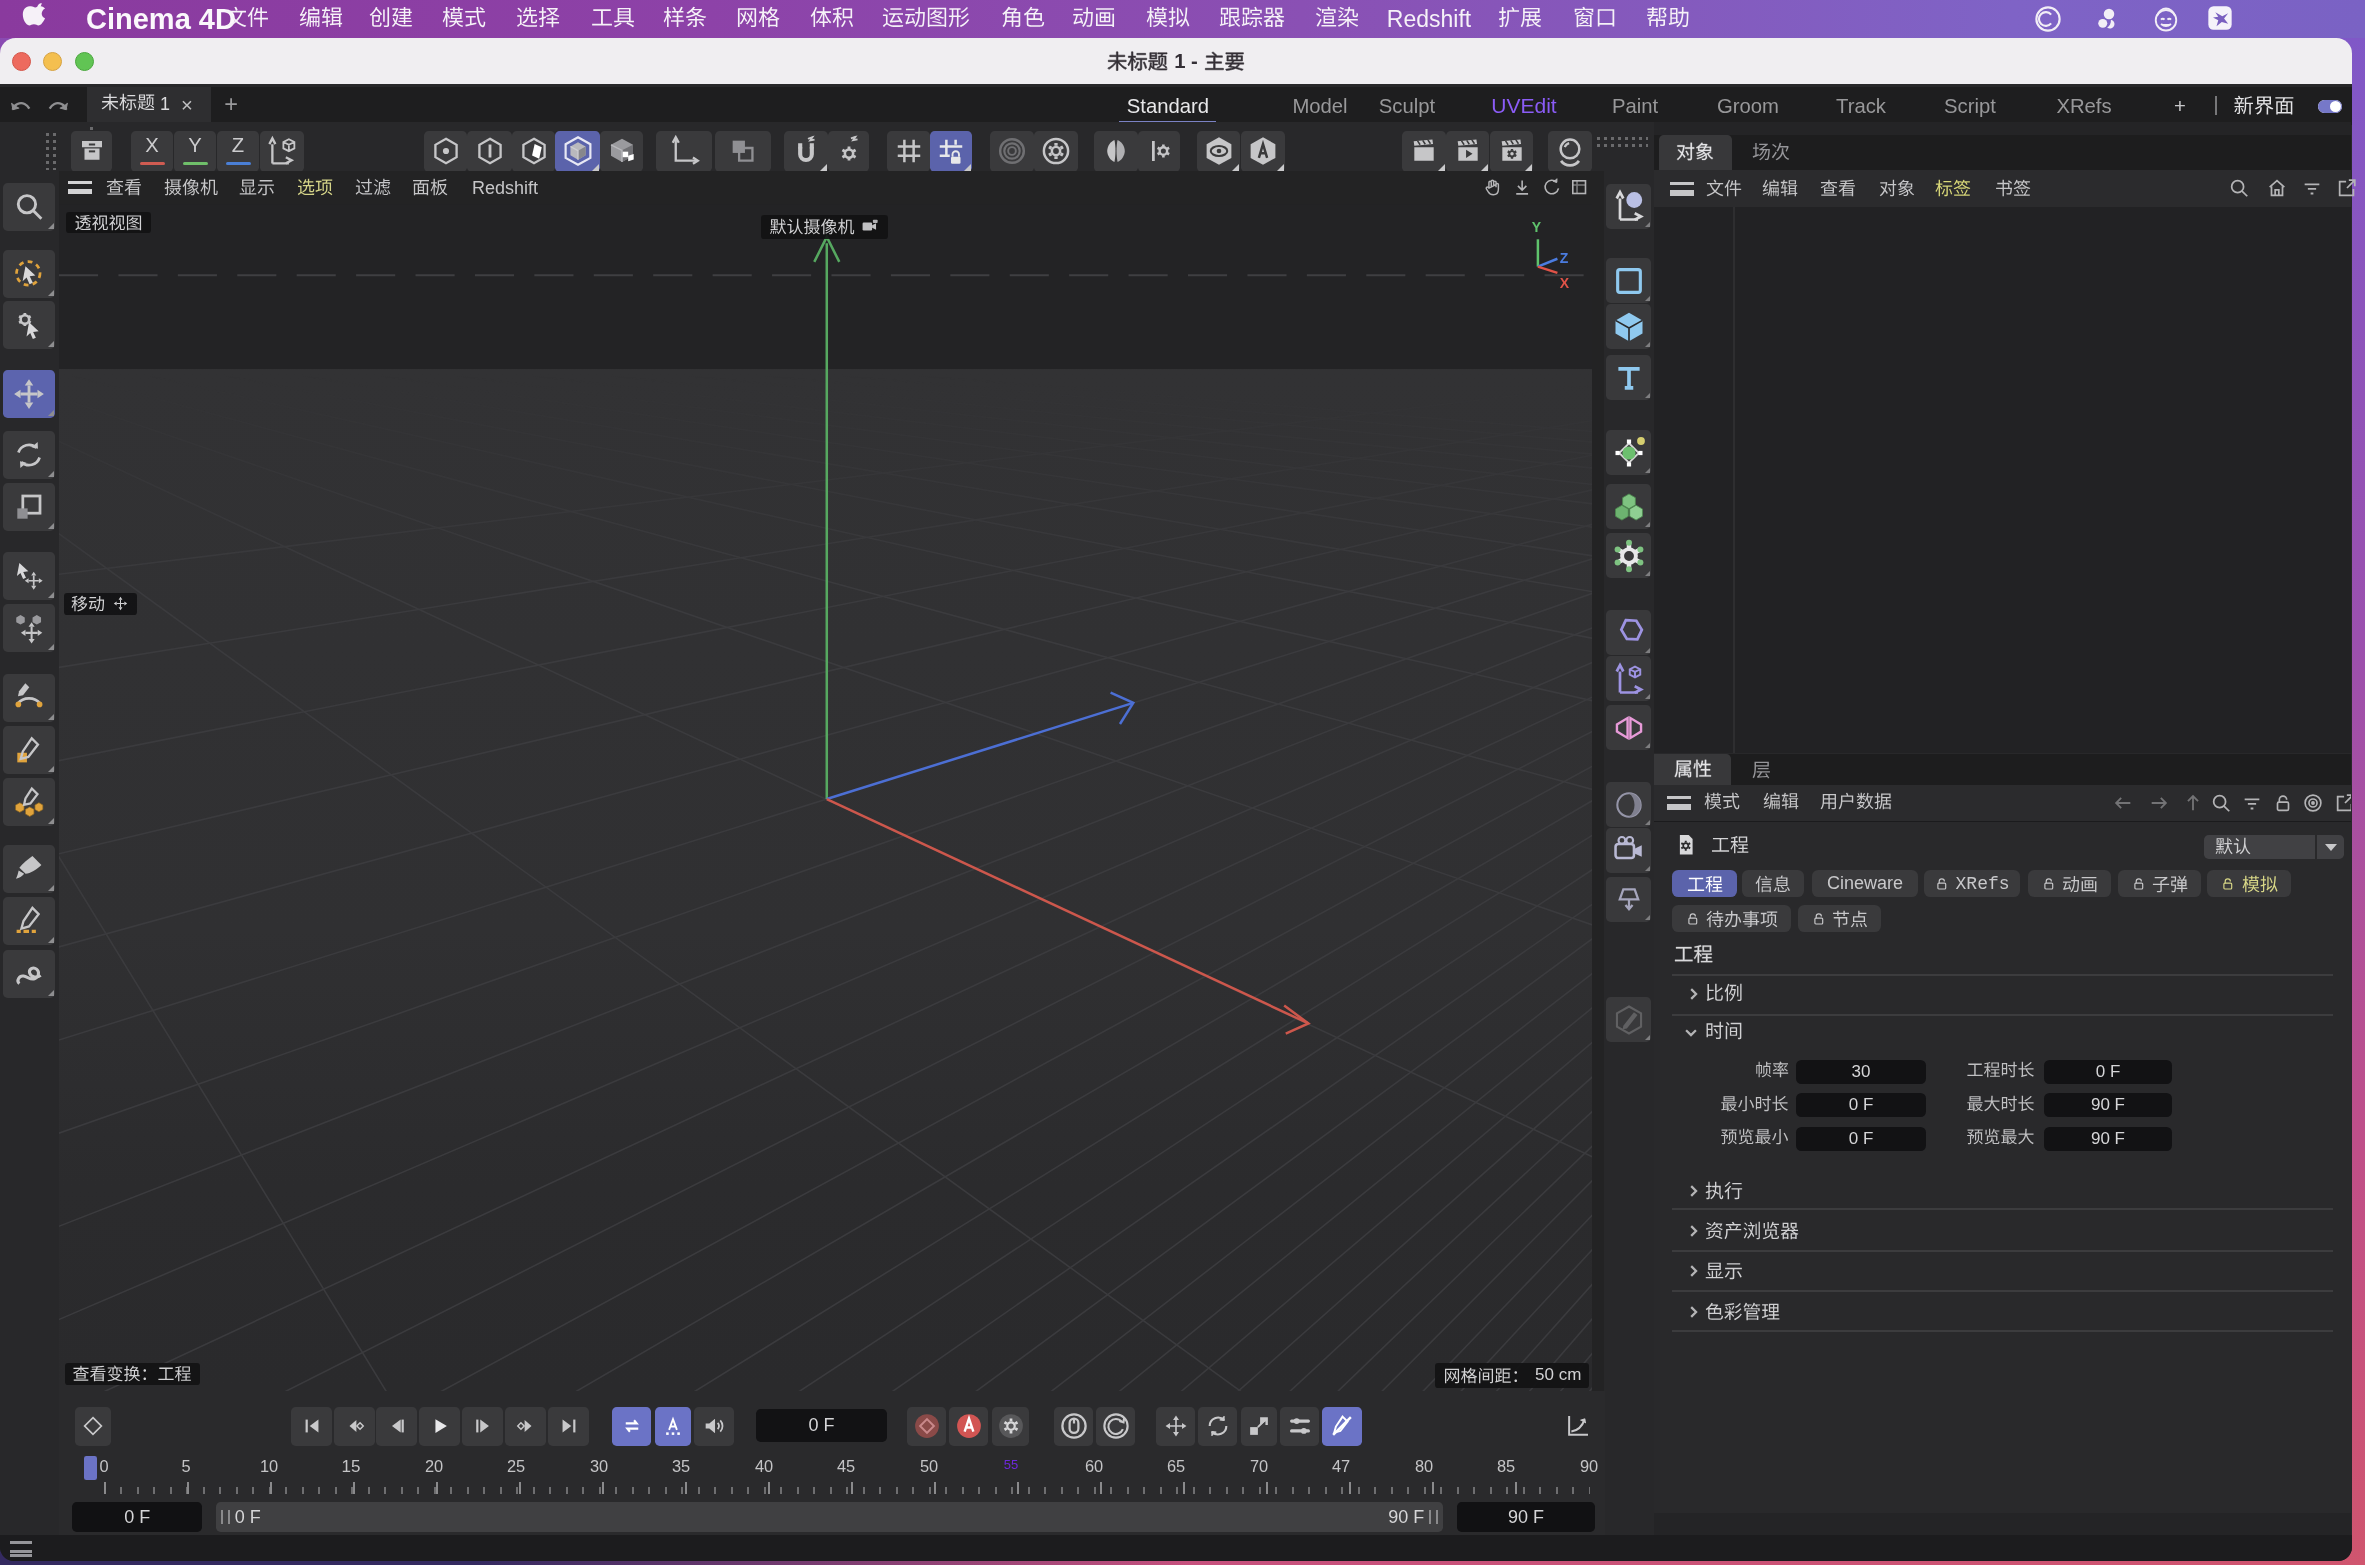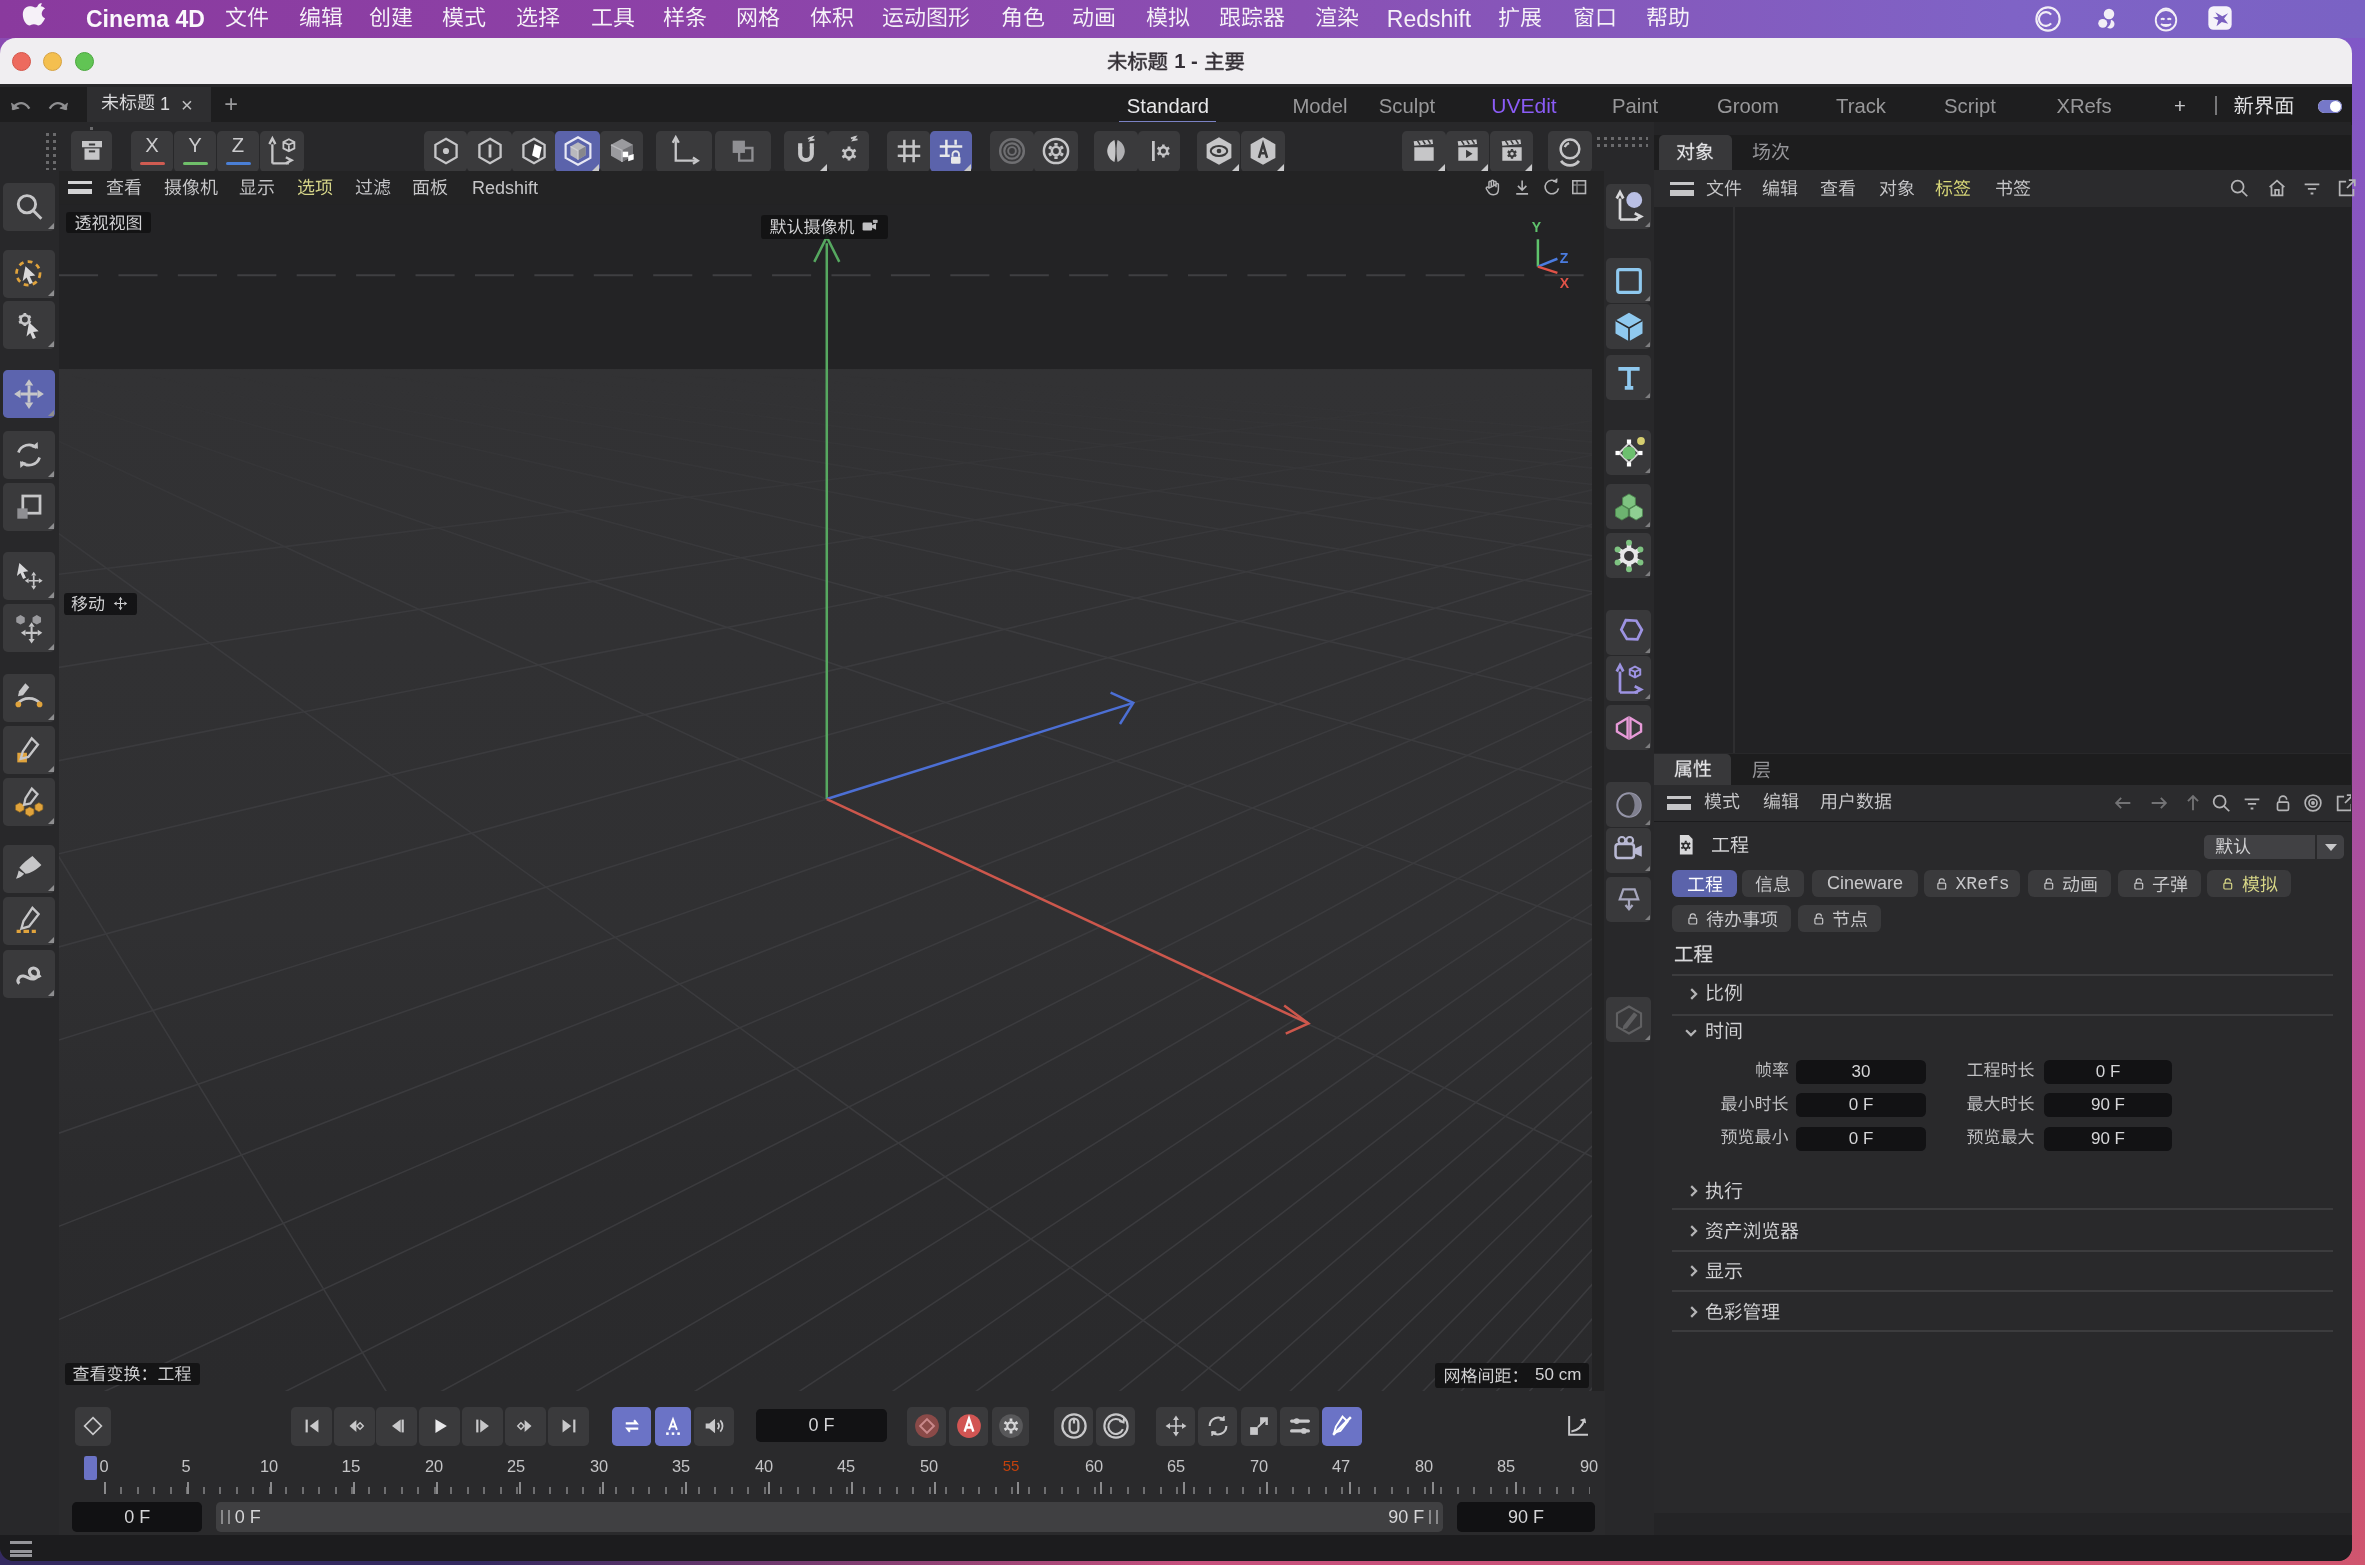"Cinema 4D" div { font-size: 23px -> 29px }
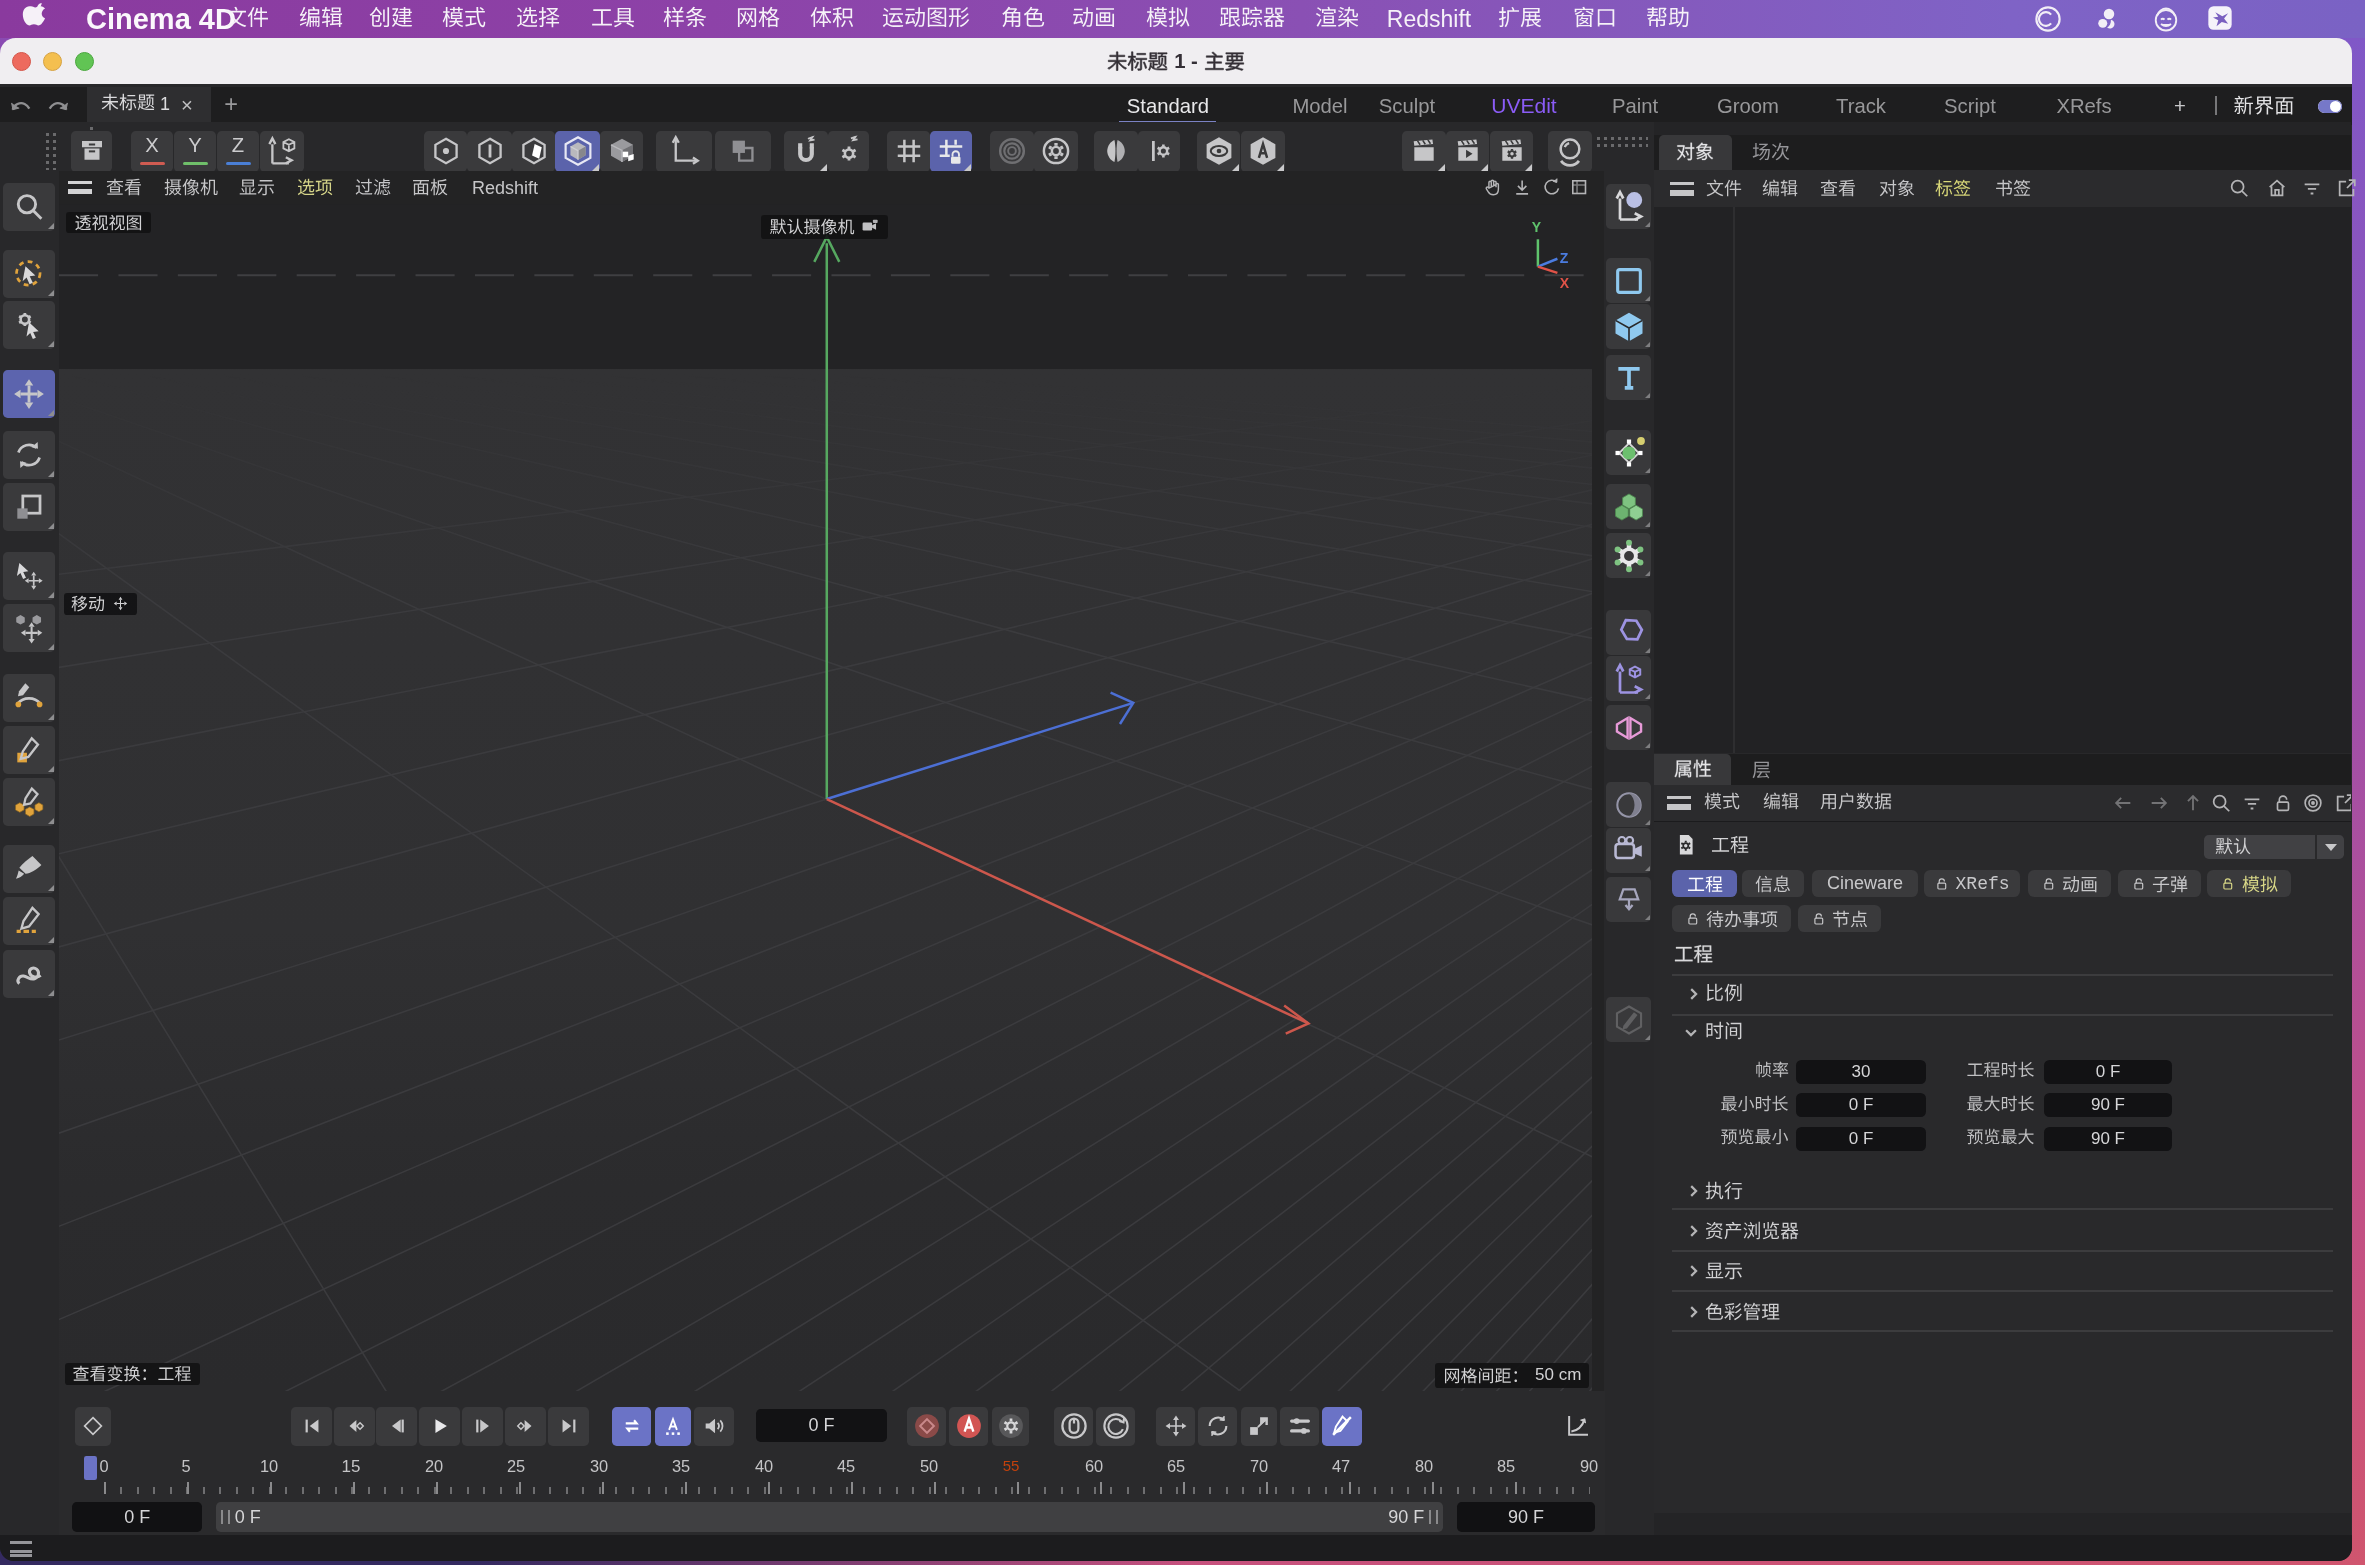"55" div { color: #c2410c -> #6d28d9; font-size: 15px -> 13px }
